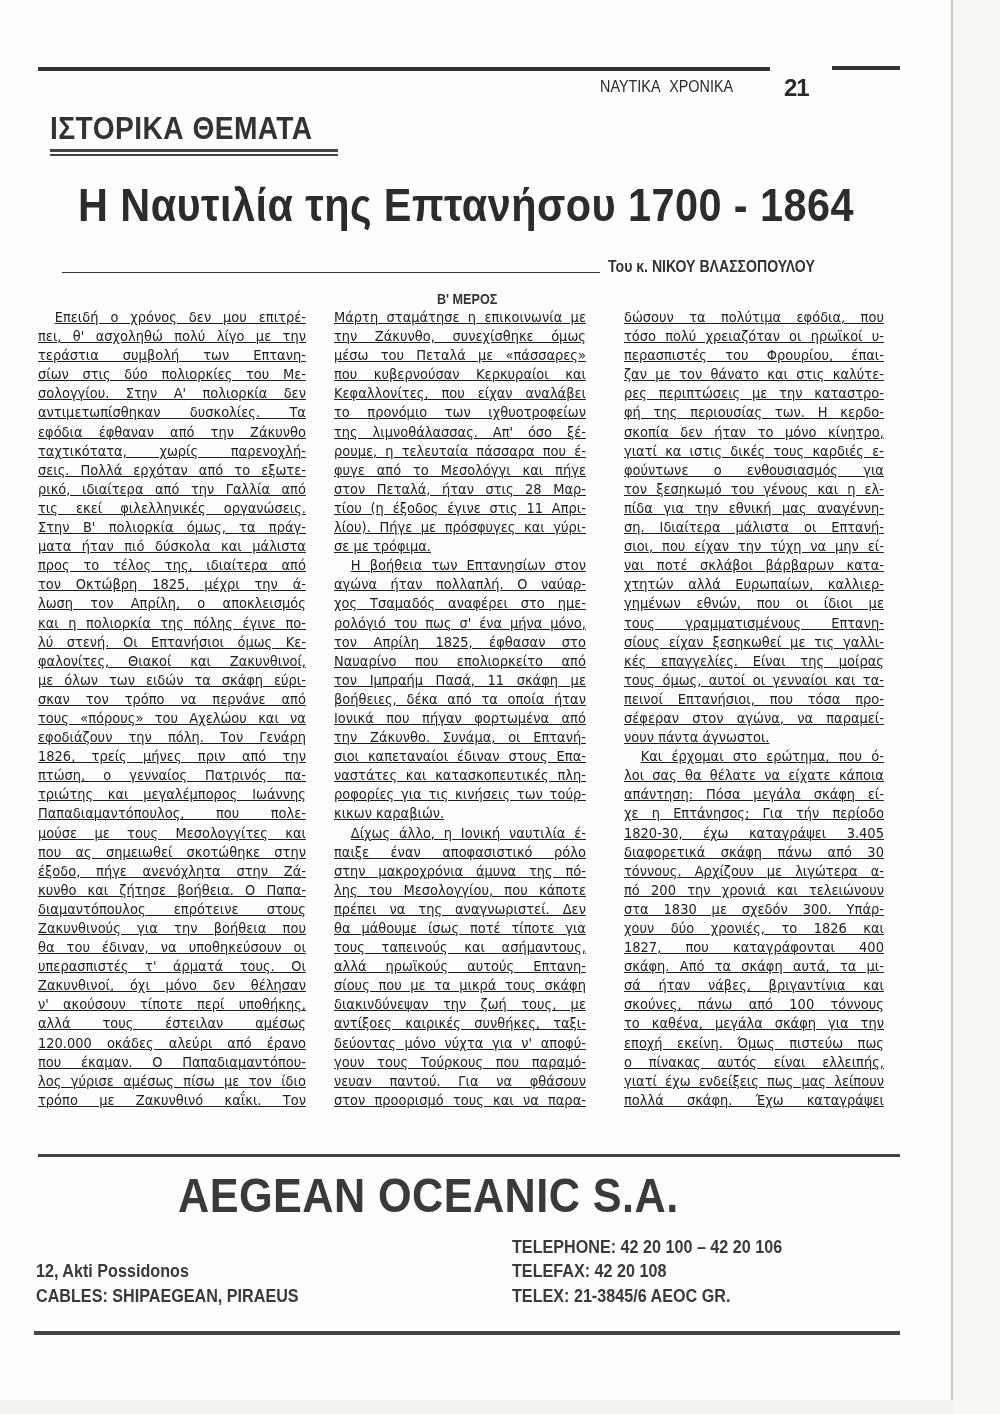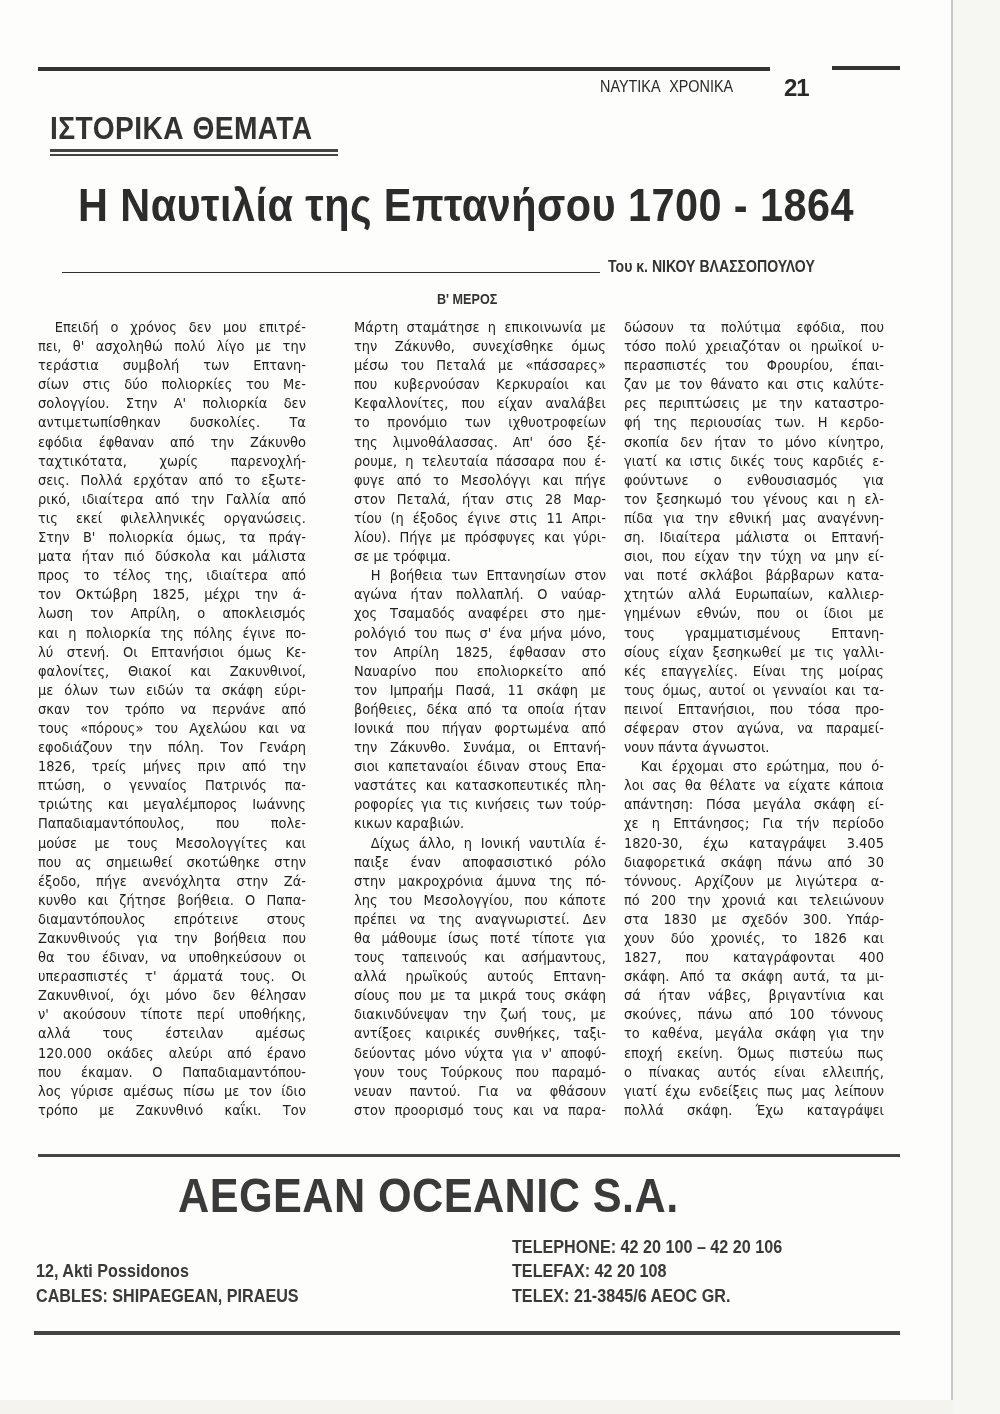"Επειδή ο χρόνος δεν μου" .column { text-decoration: none -> underline; top: 318px -> 308px }
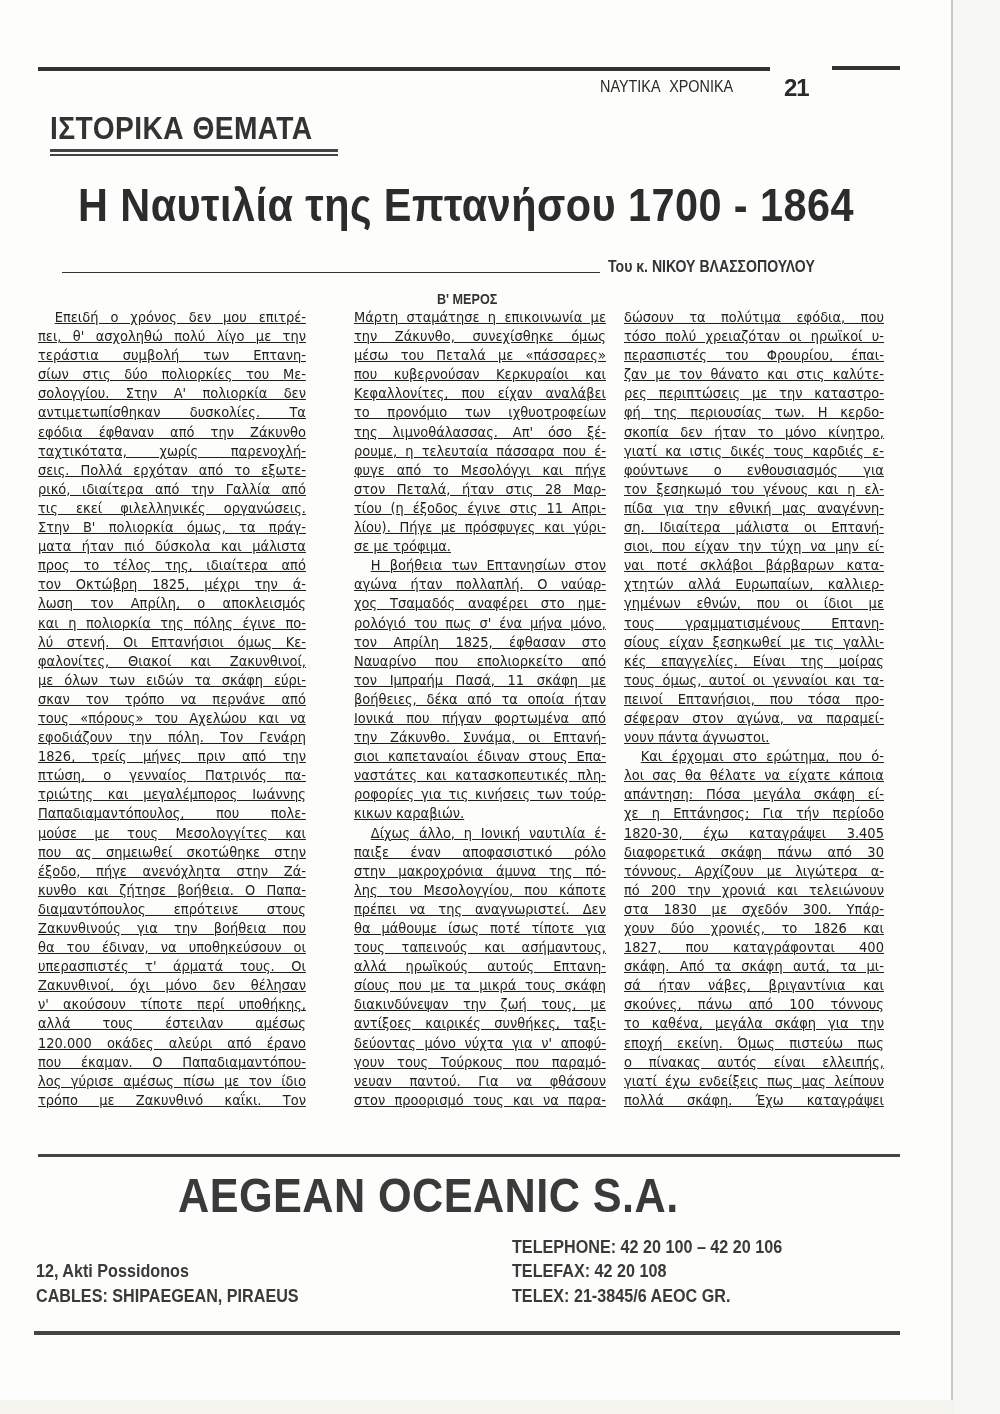"Μάρτη σταμάτησε η επικοινωνία με" .col-2 { margin-left: 20px -> none }
